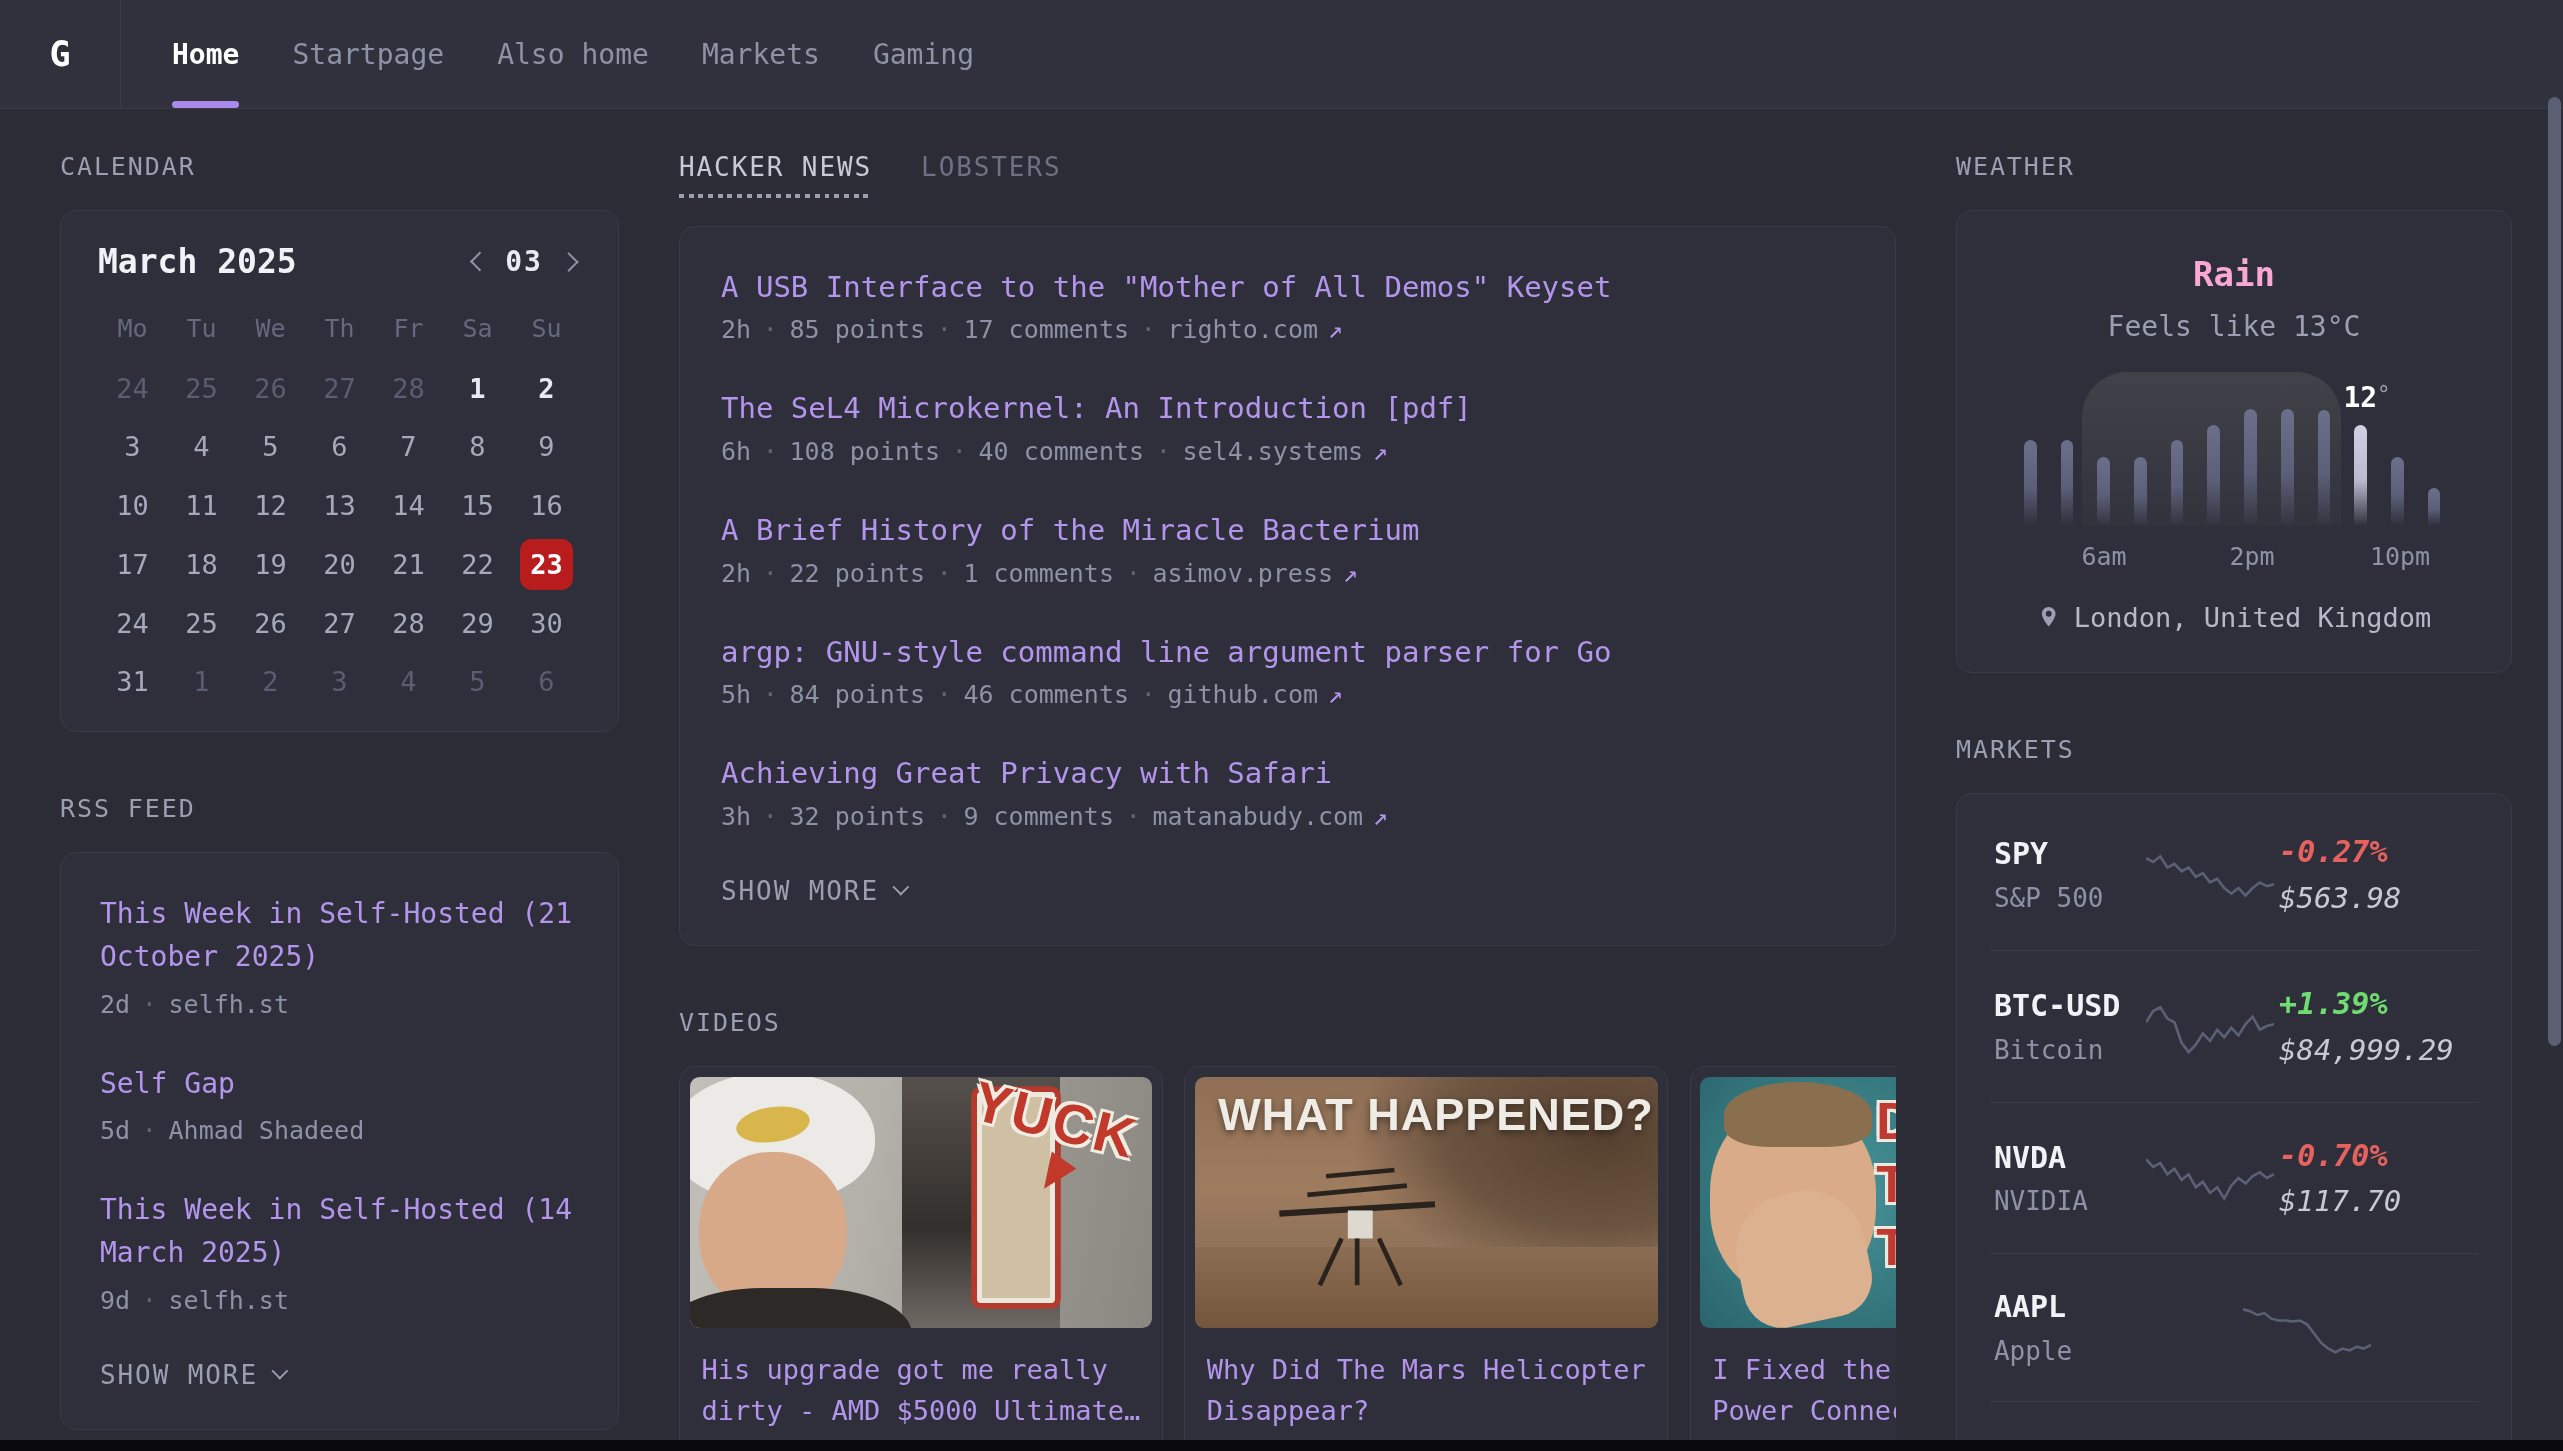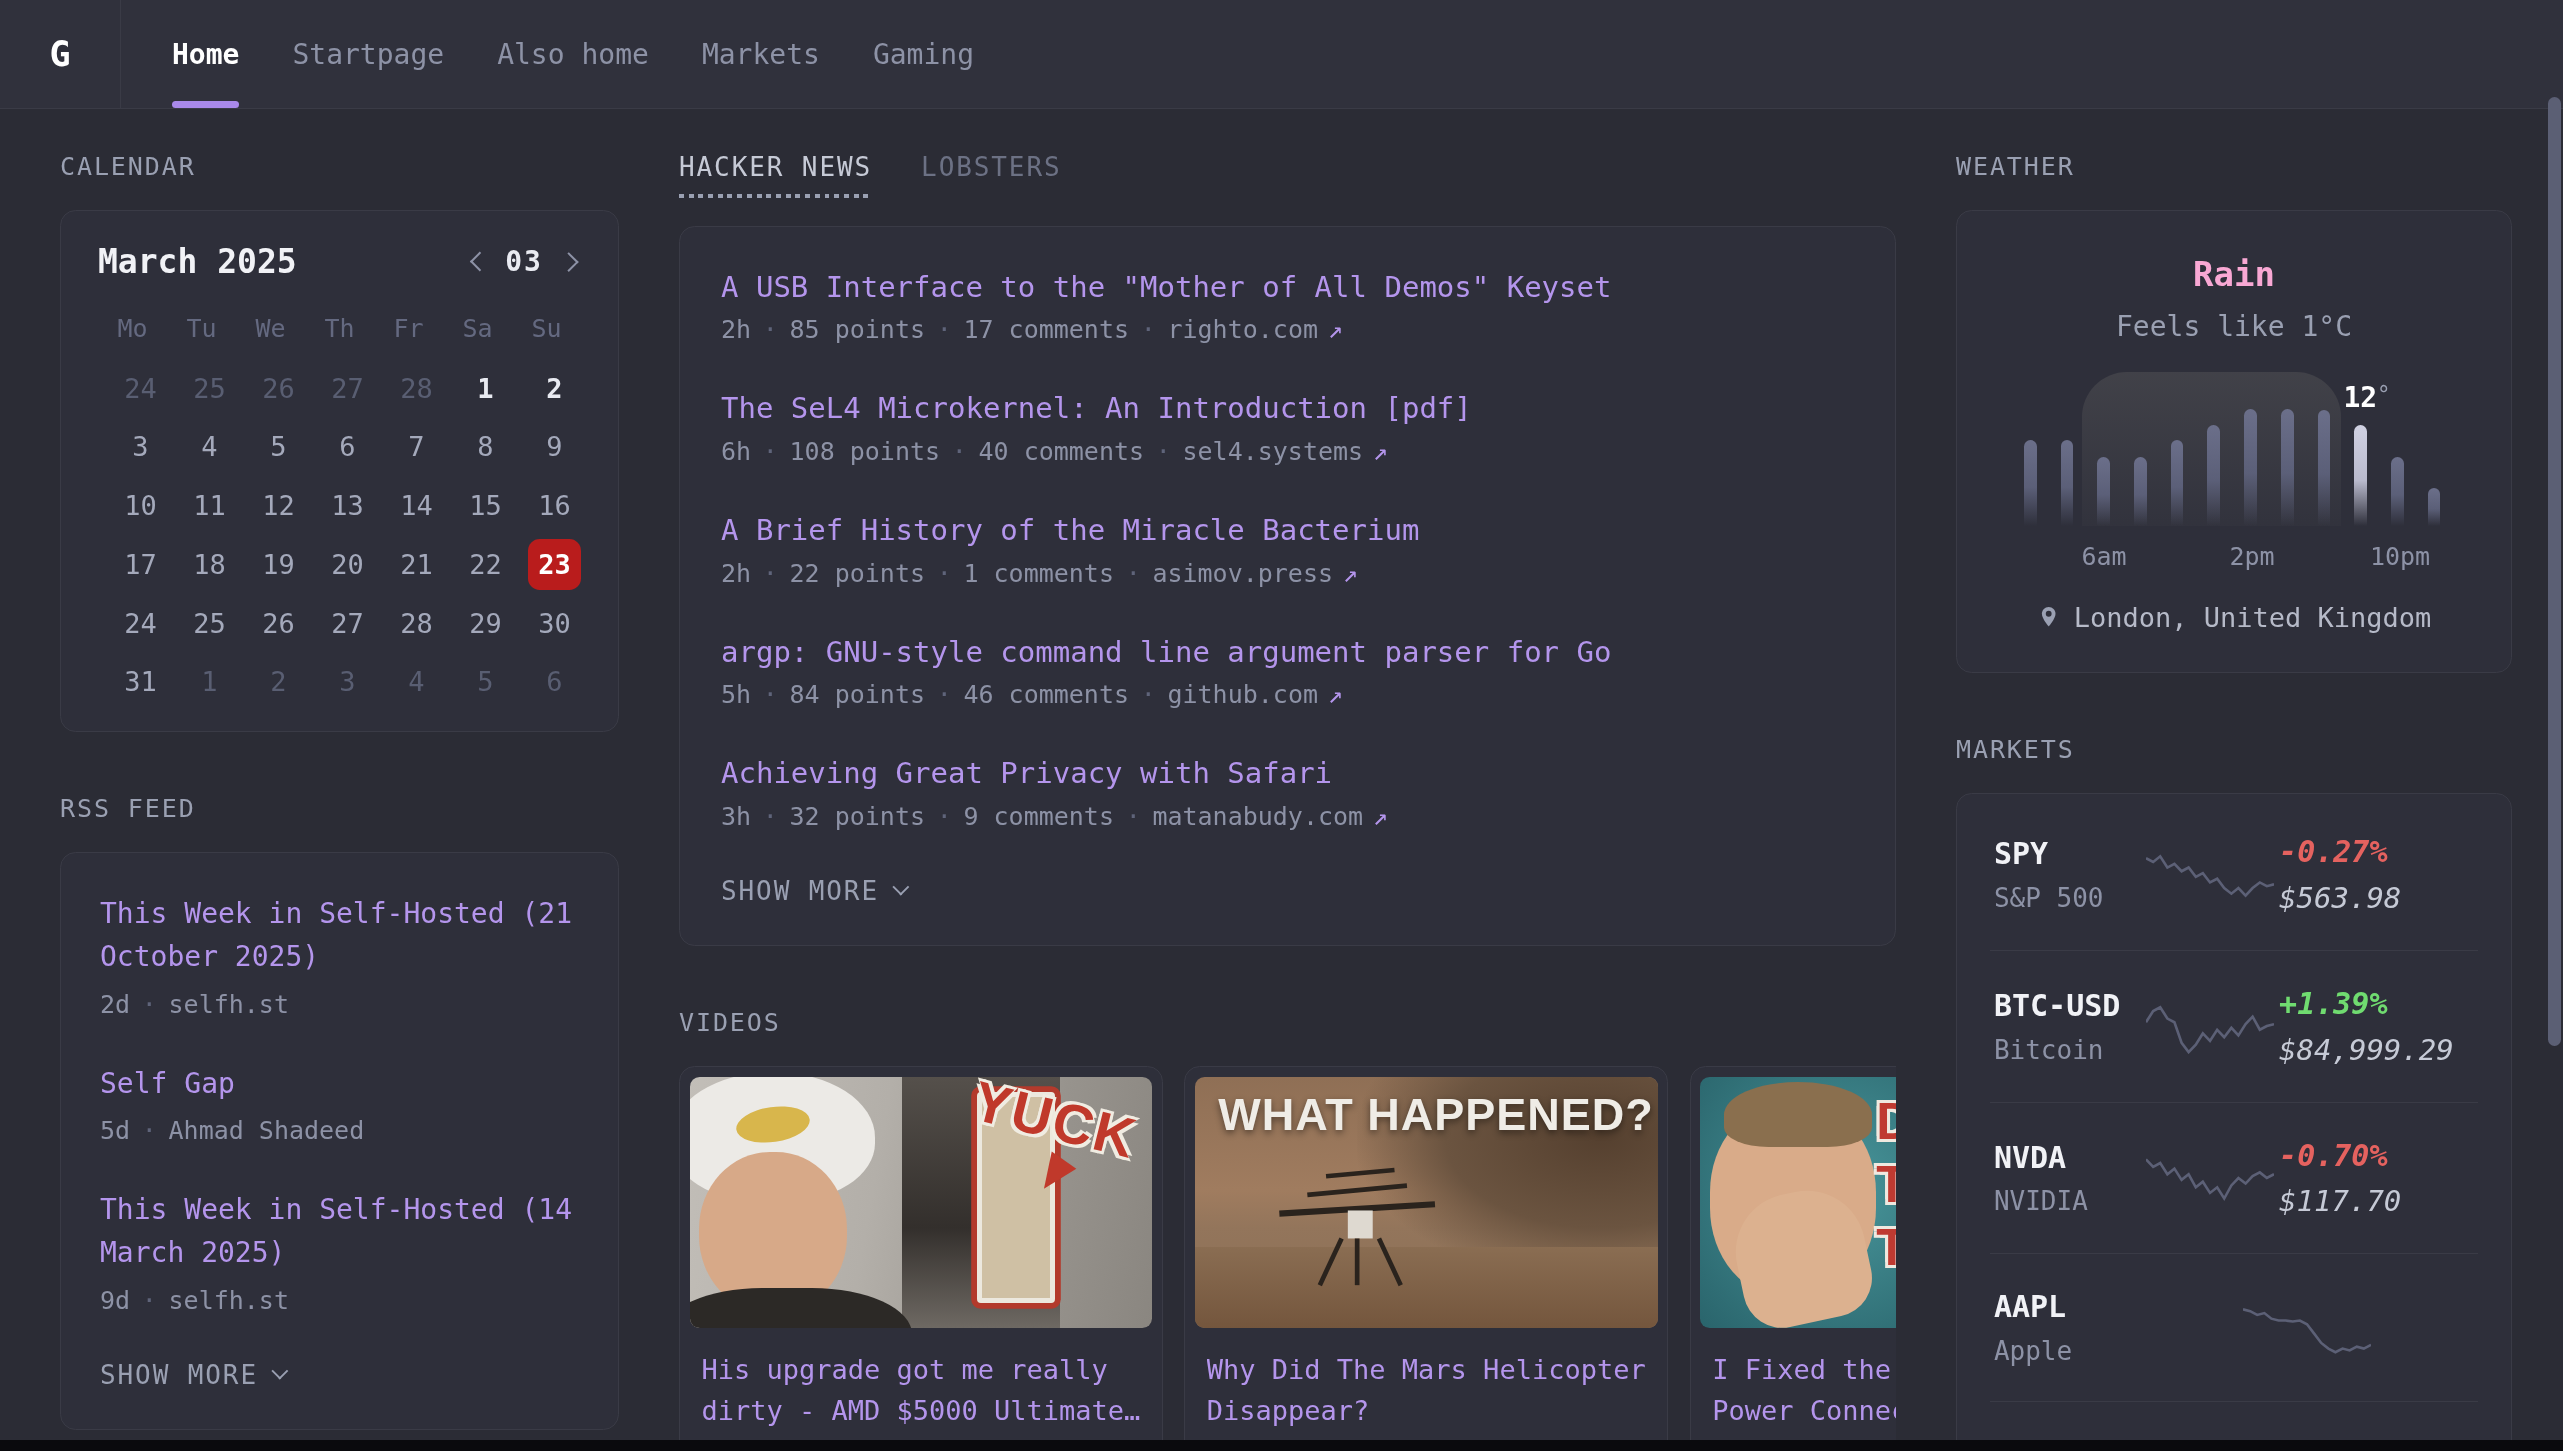"Feels like 1°C" div.w-feels { text: 1 -> 13 }
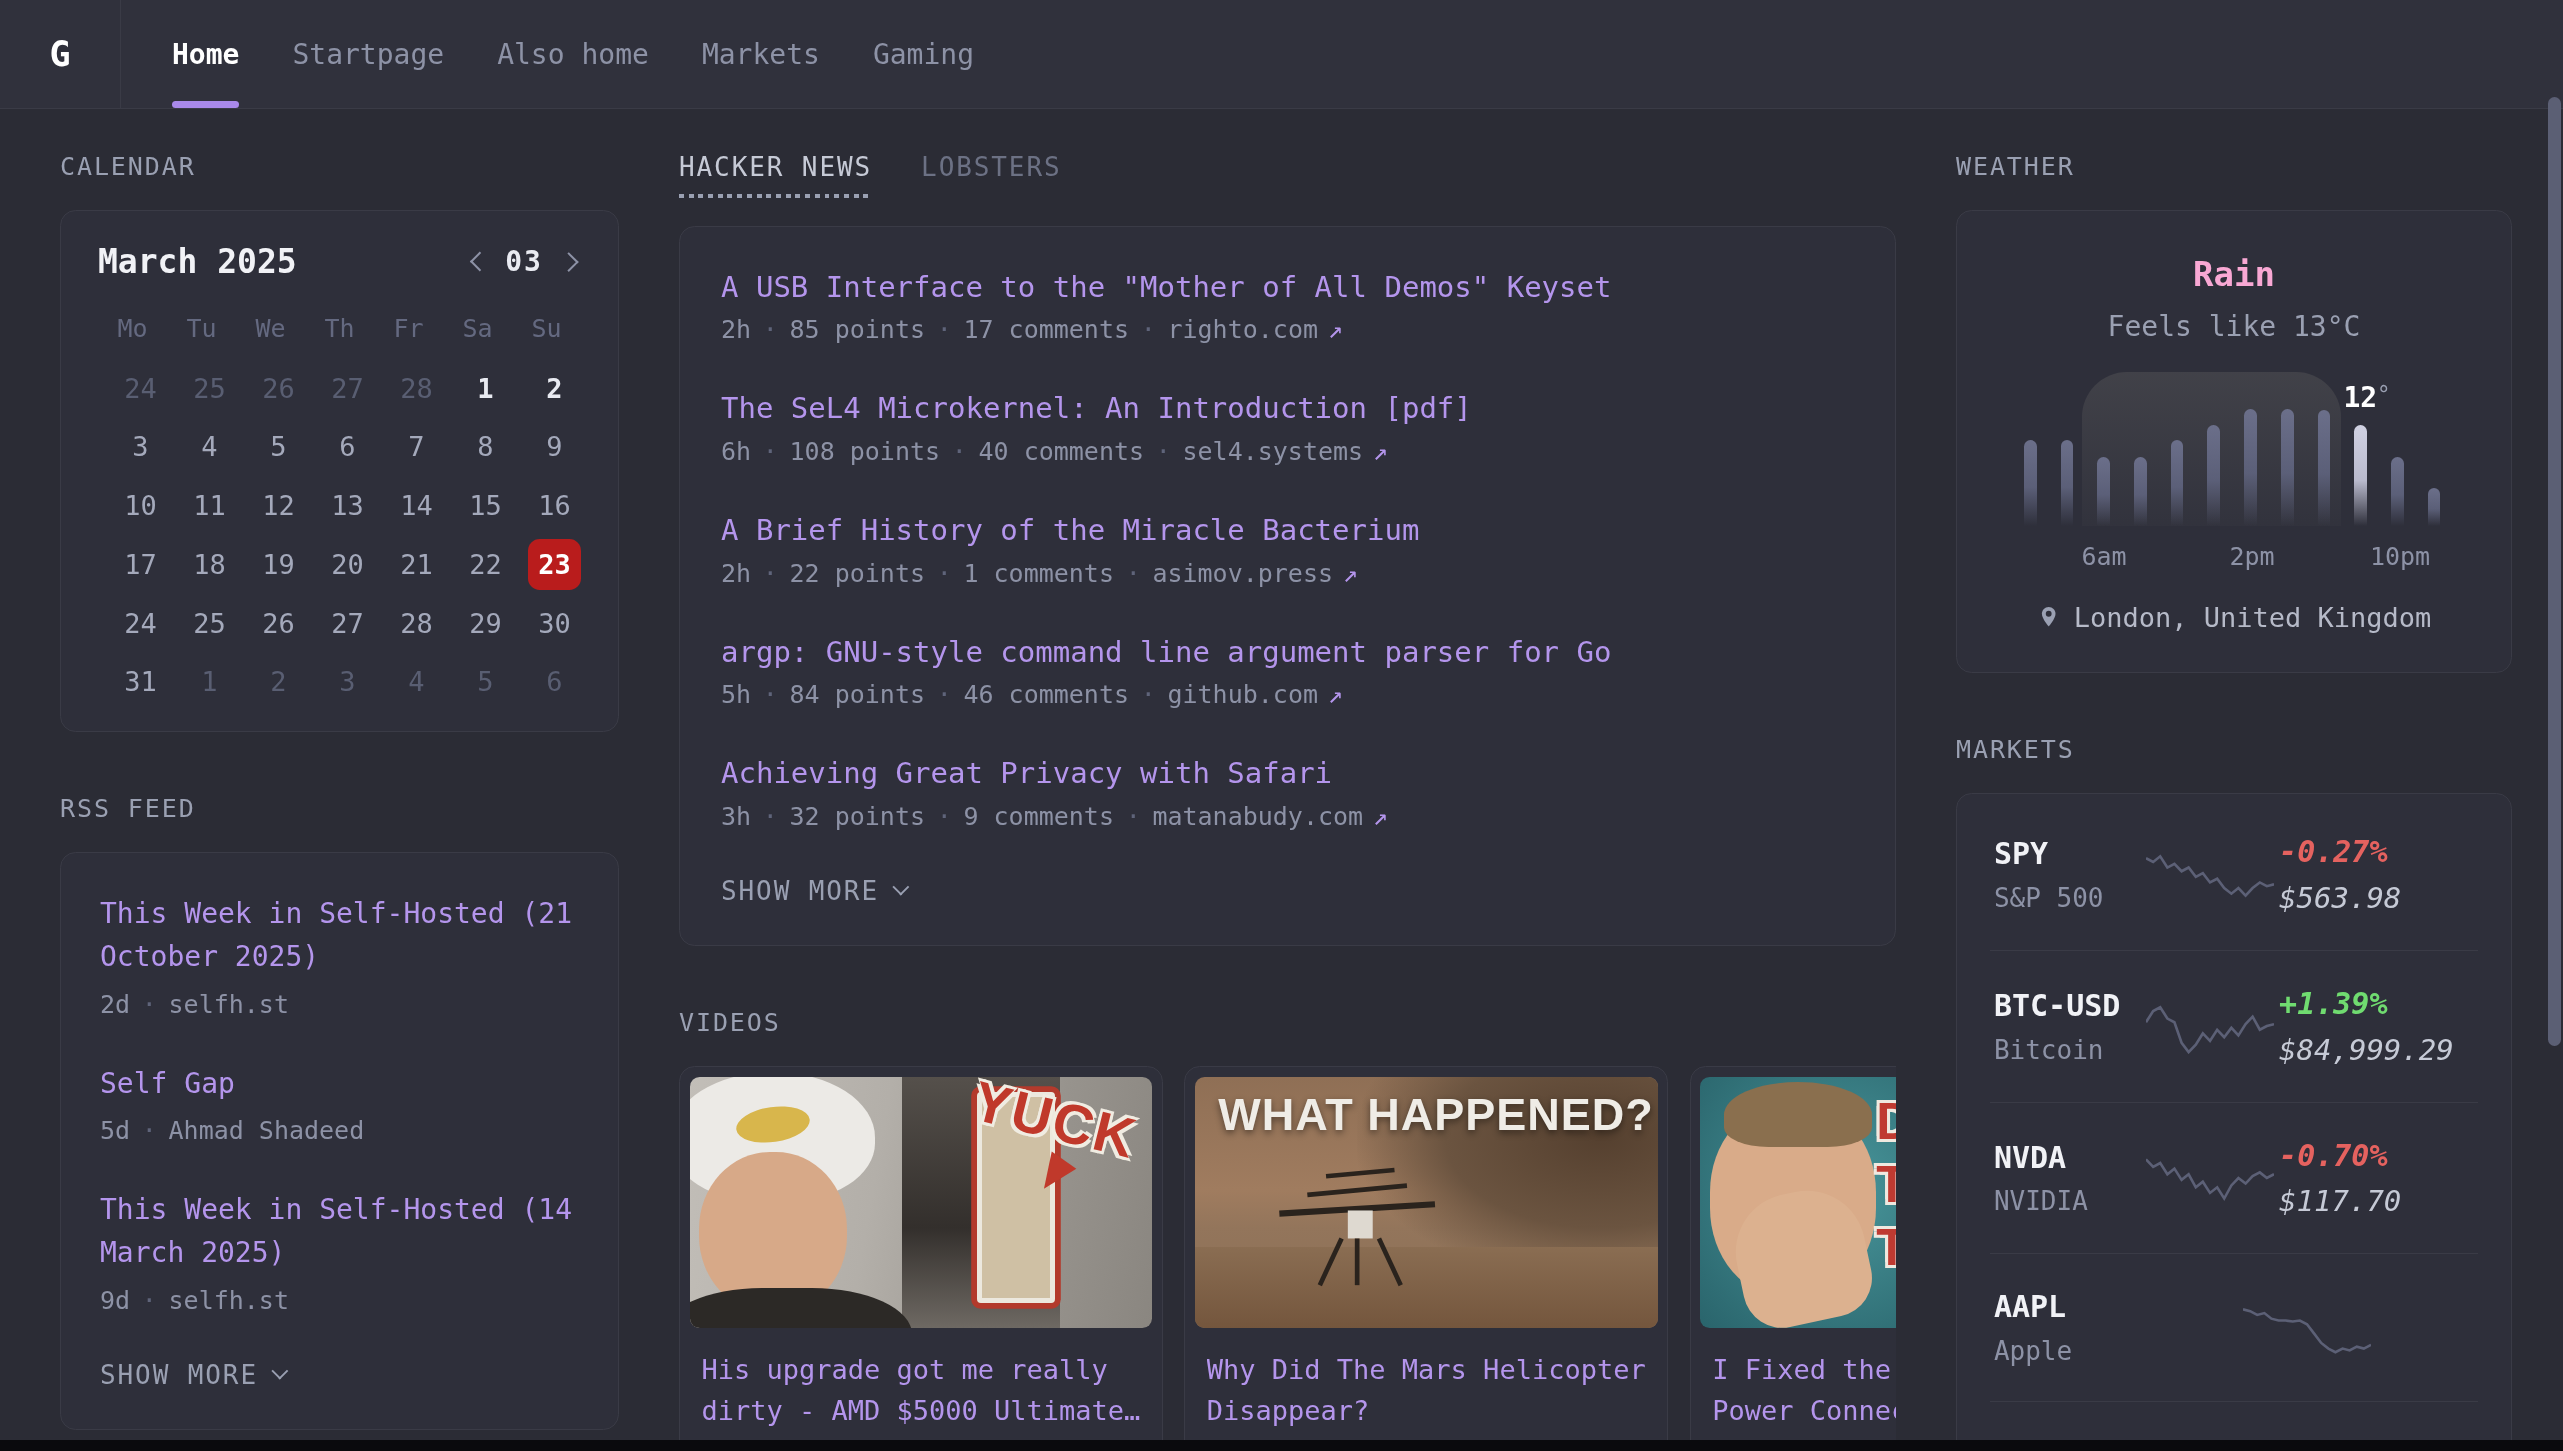"24" .cal-day { justify-content: flex-end -> center }
